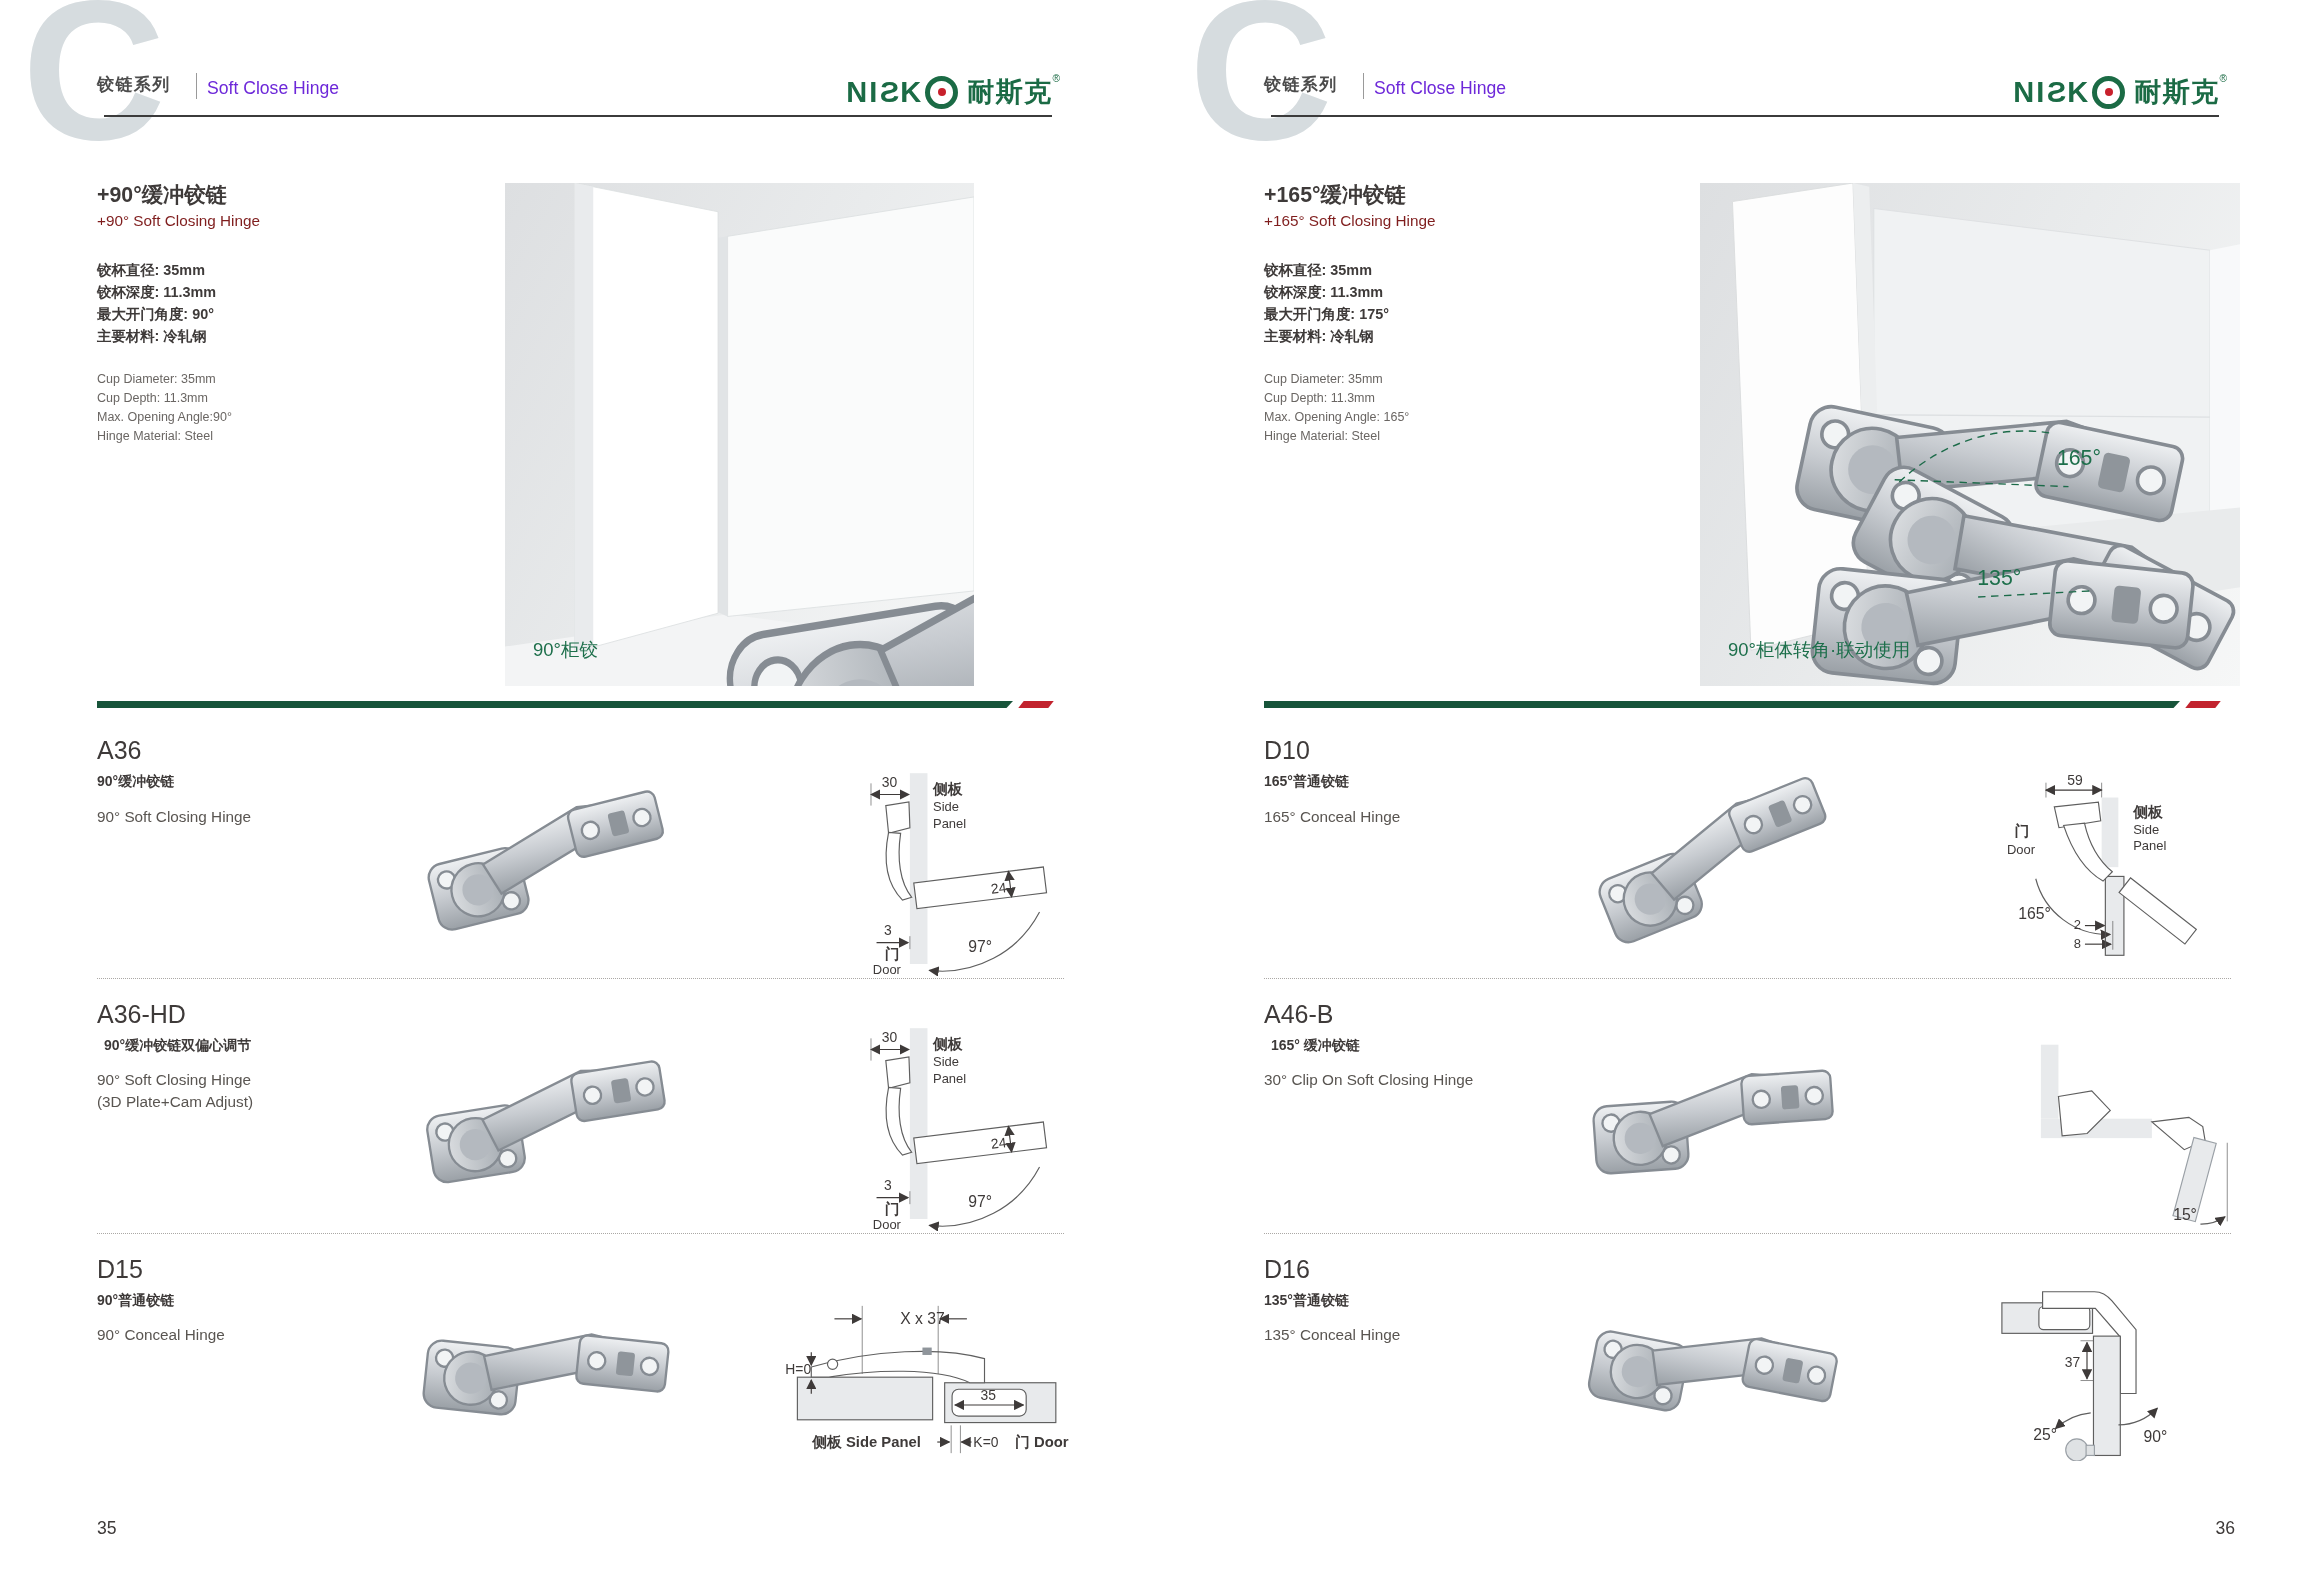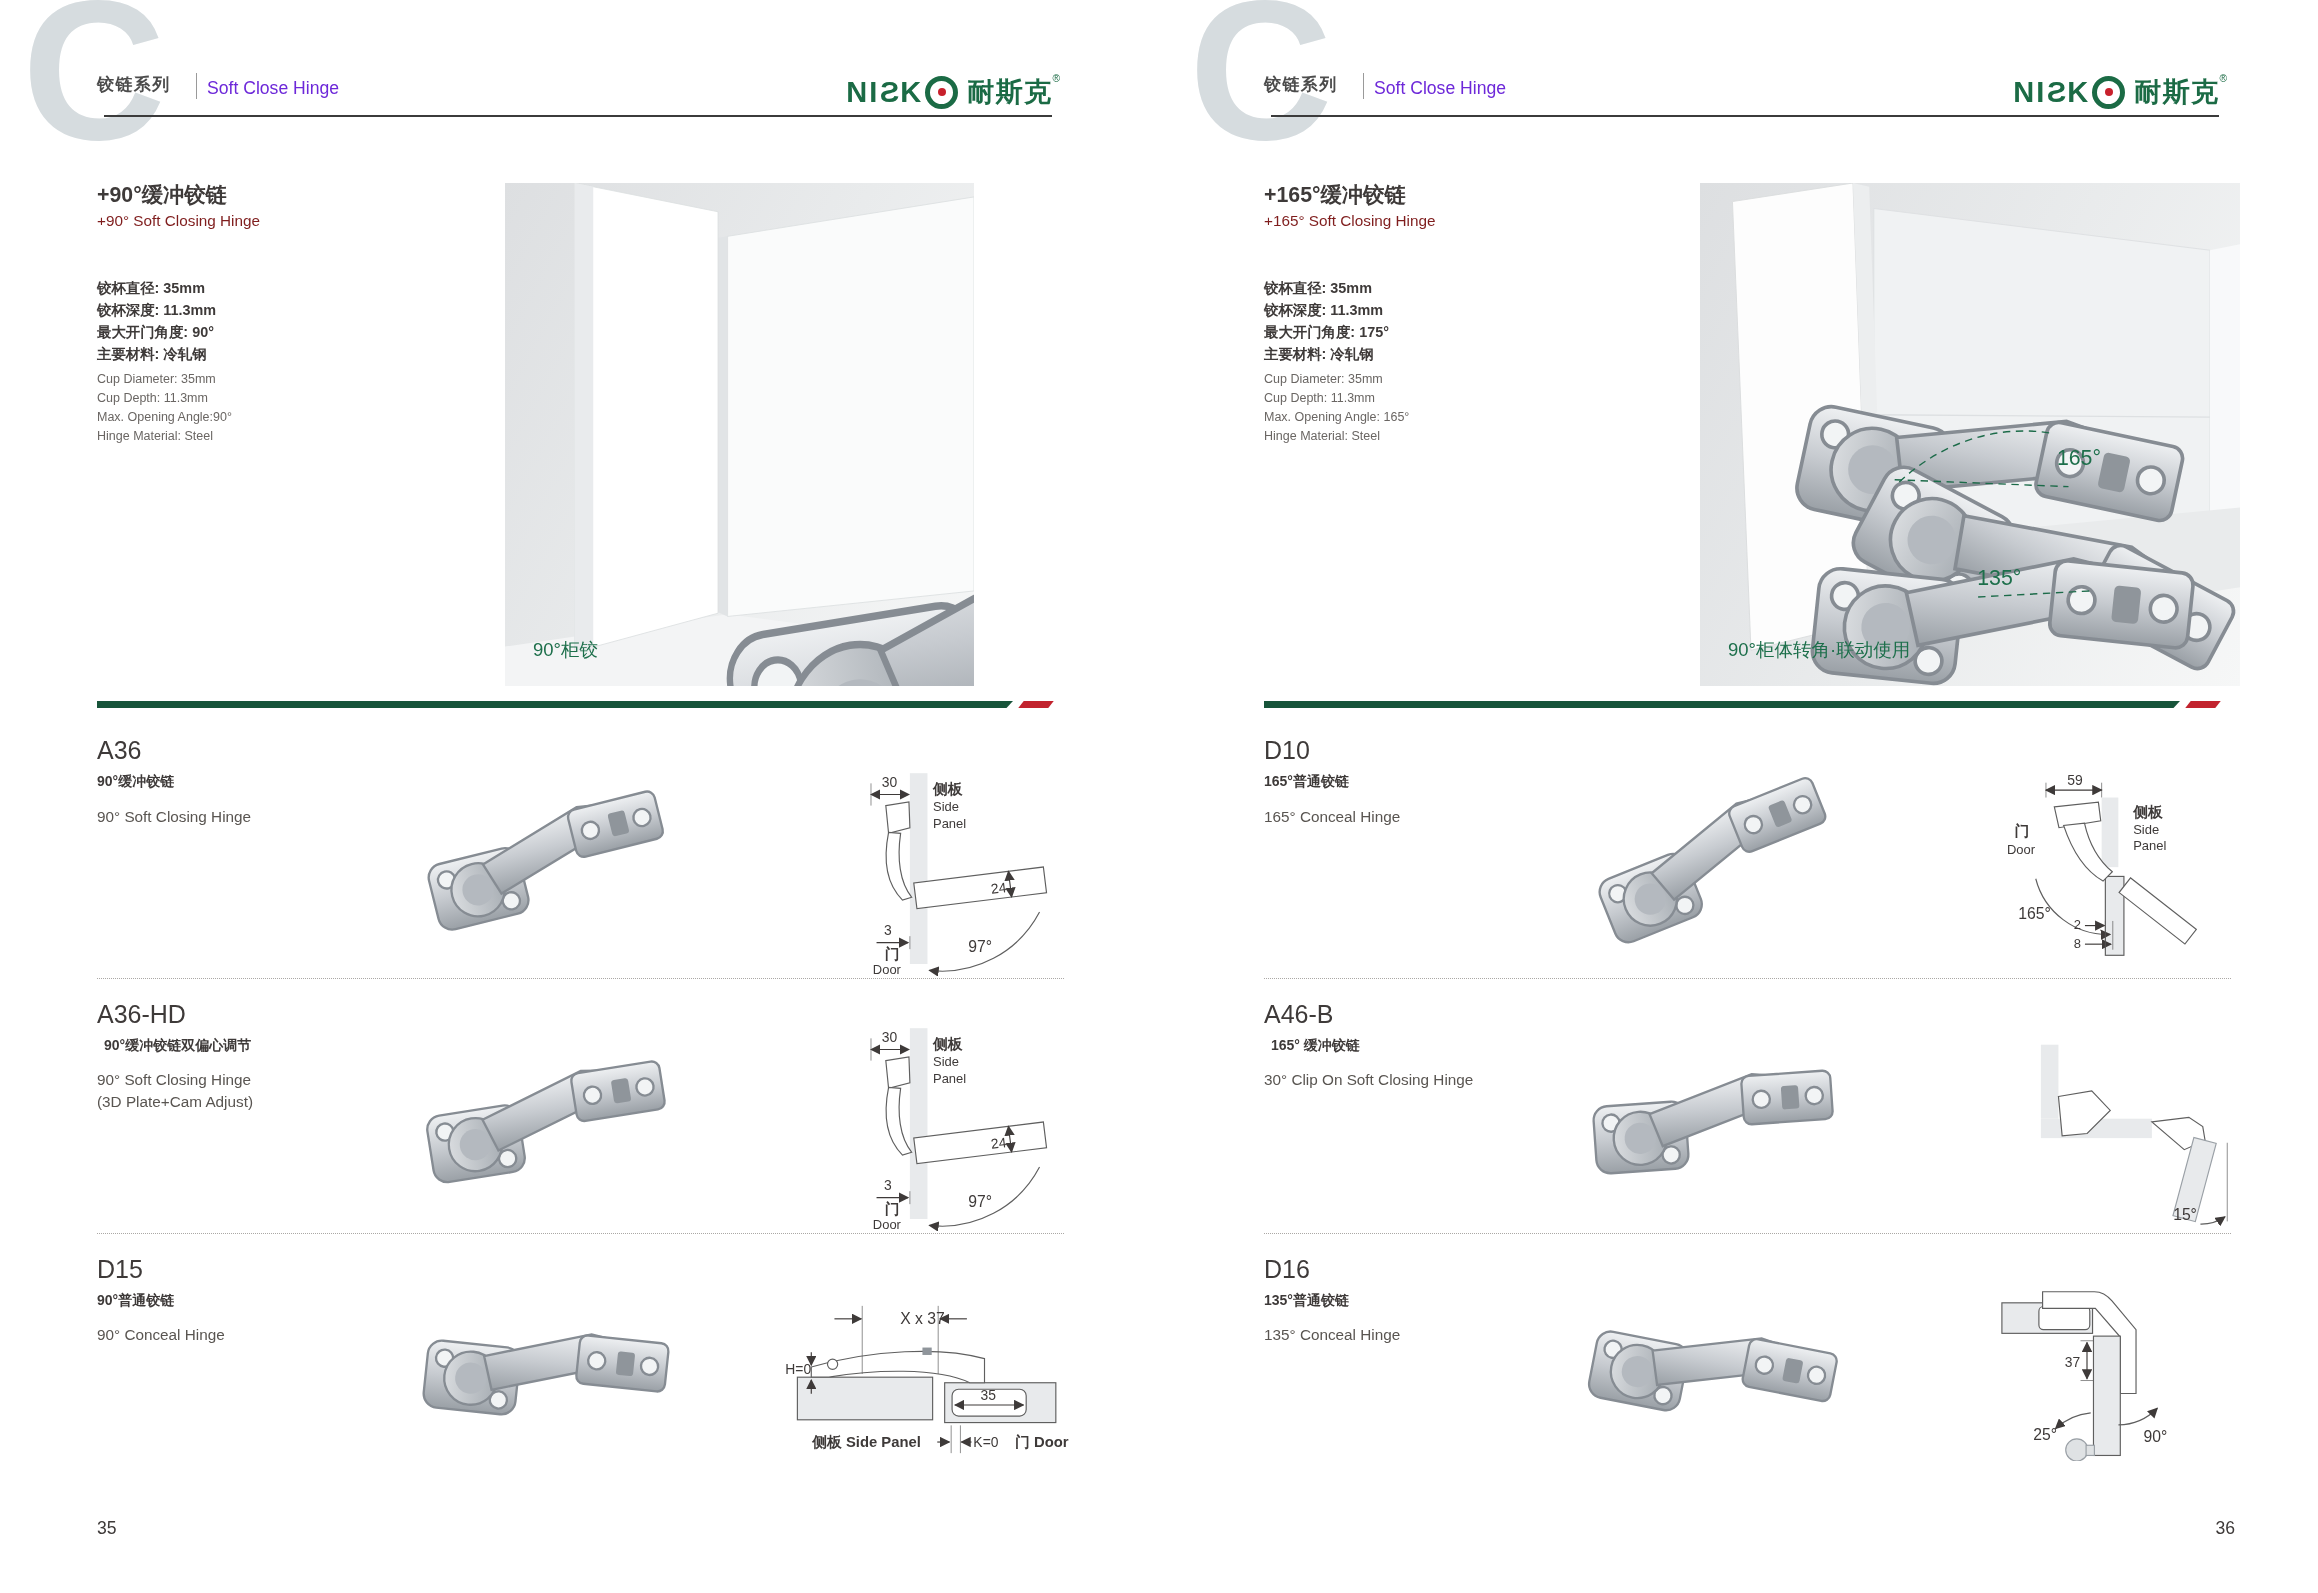"铰杯直径: 35mm" .specs-zh { margin-top: 18px -> none }
